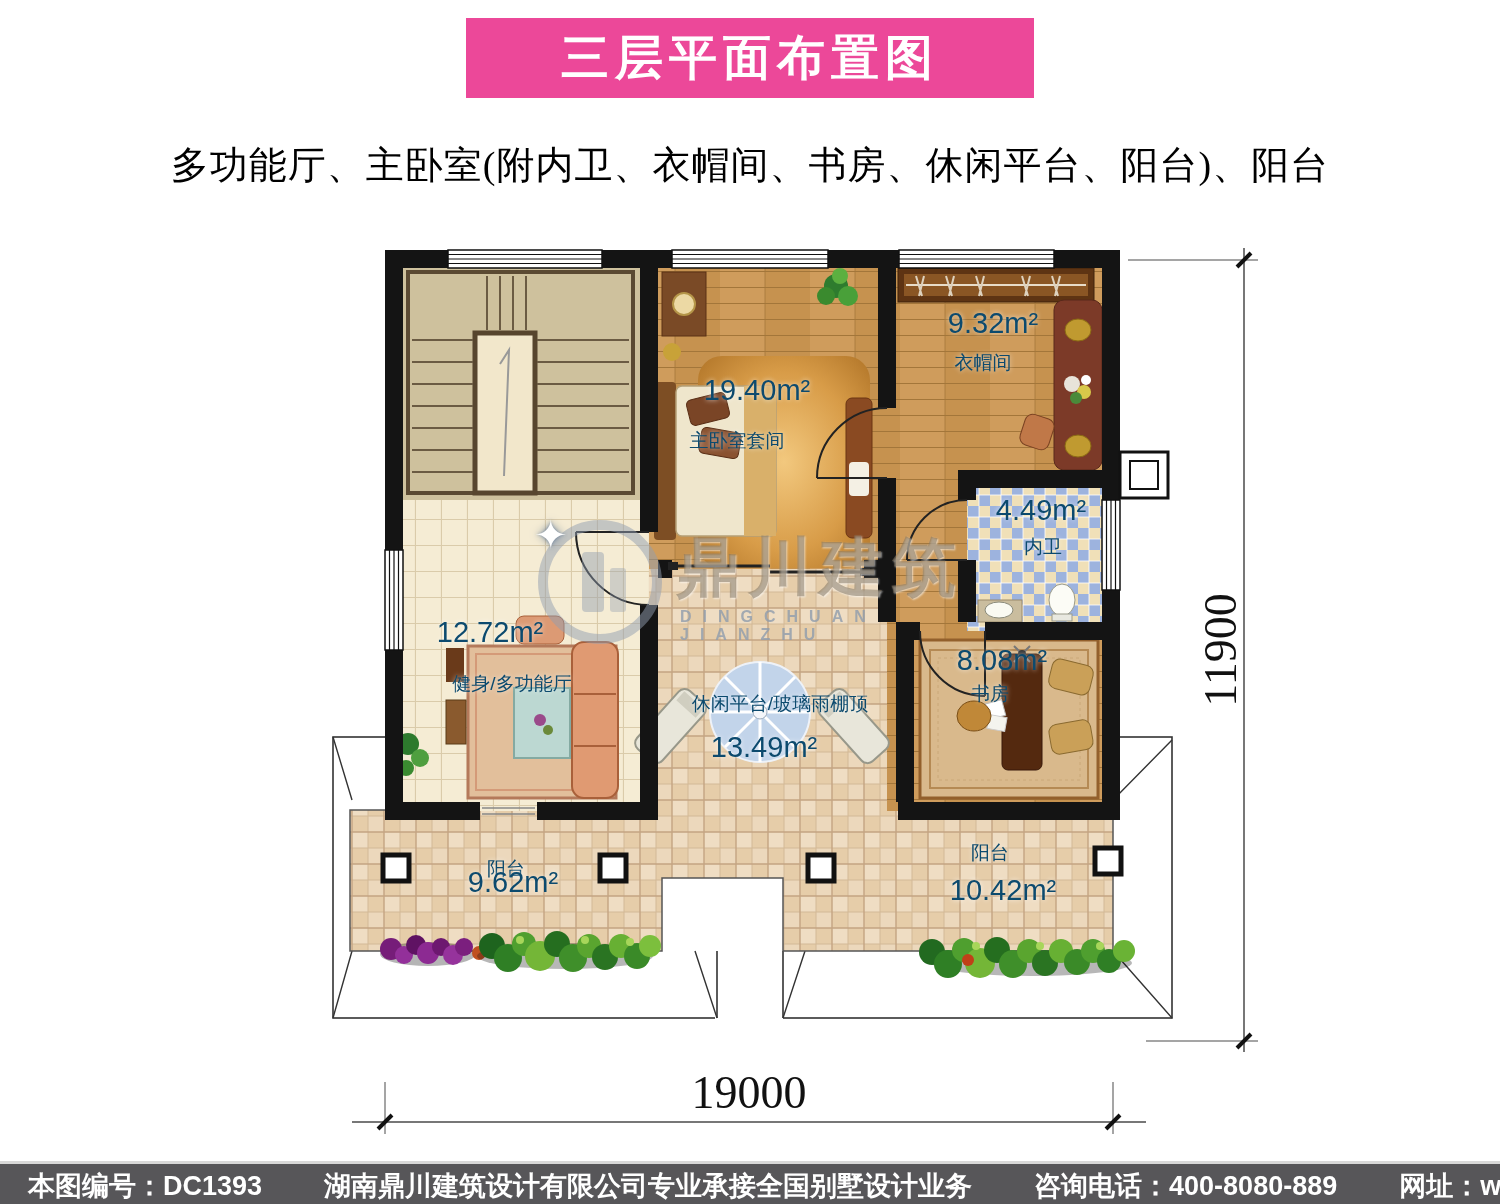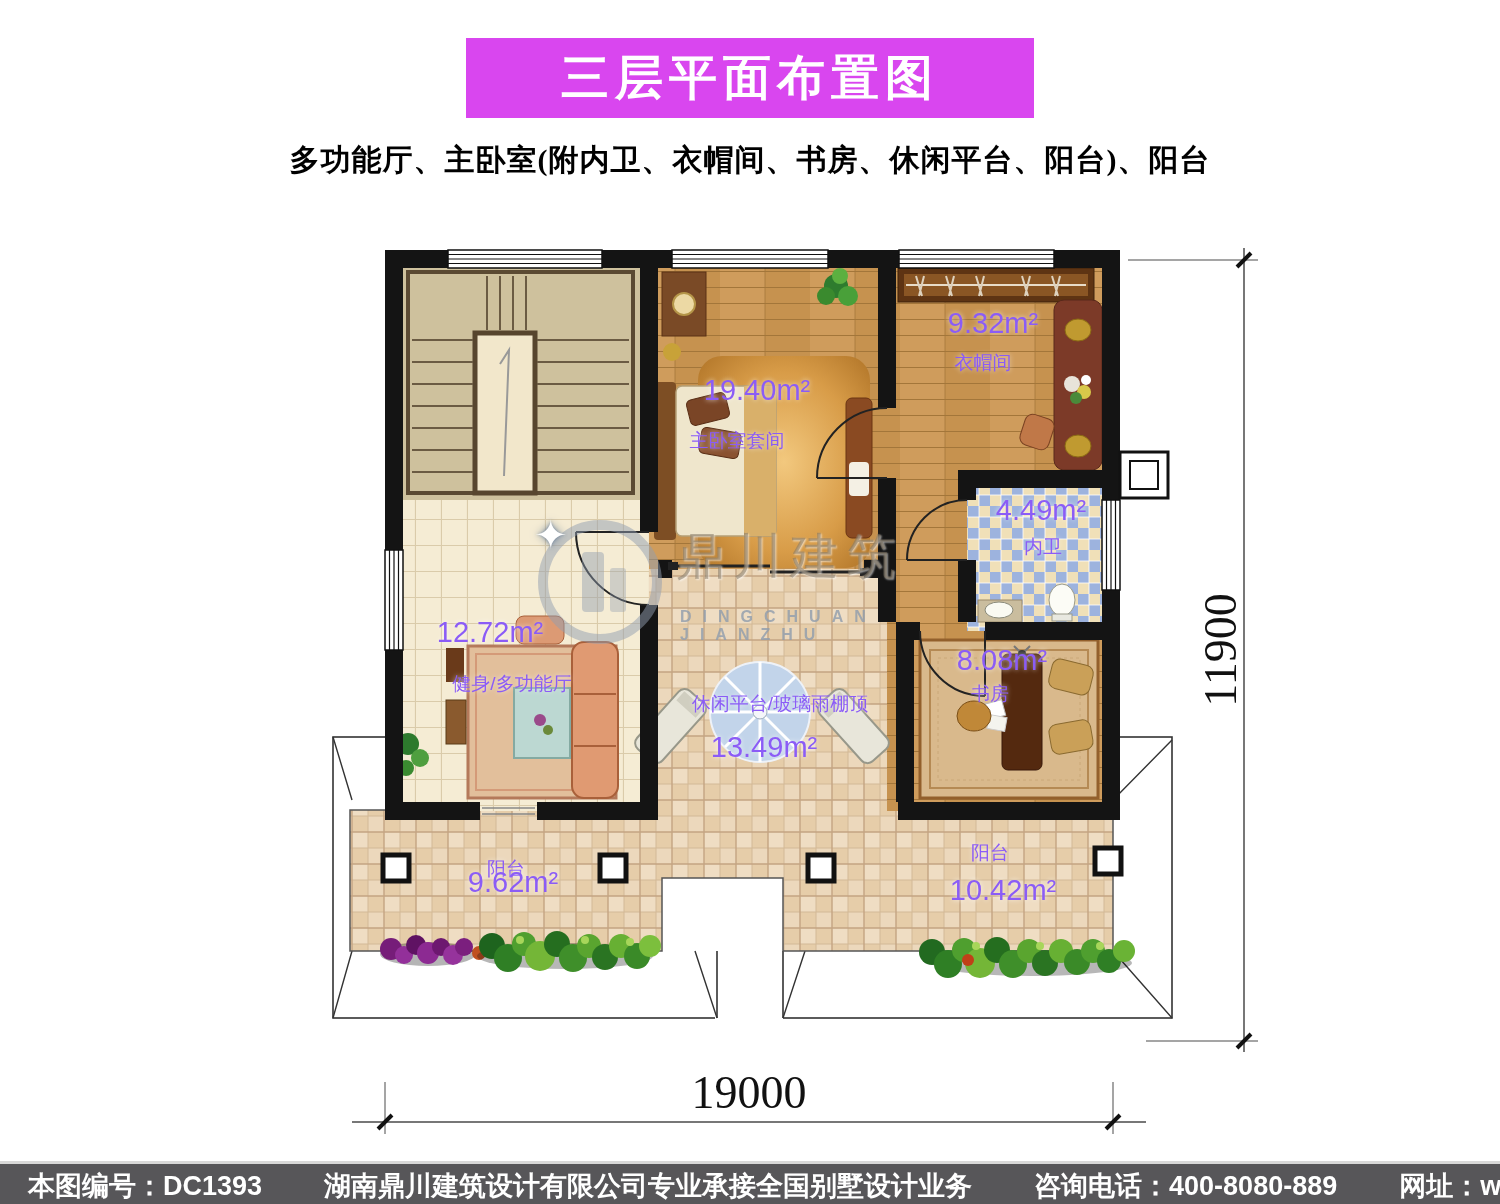"三层平面布置图" #banner { background: #d946ef -> #ec4899; top: 38px -> 18px }
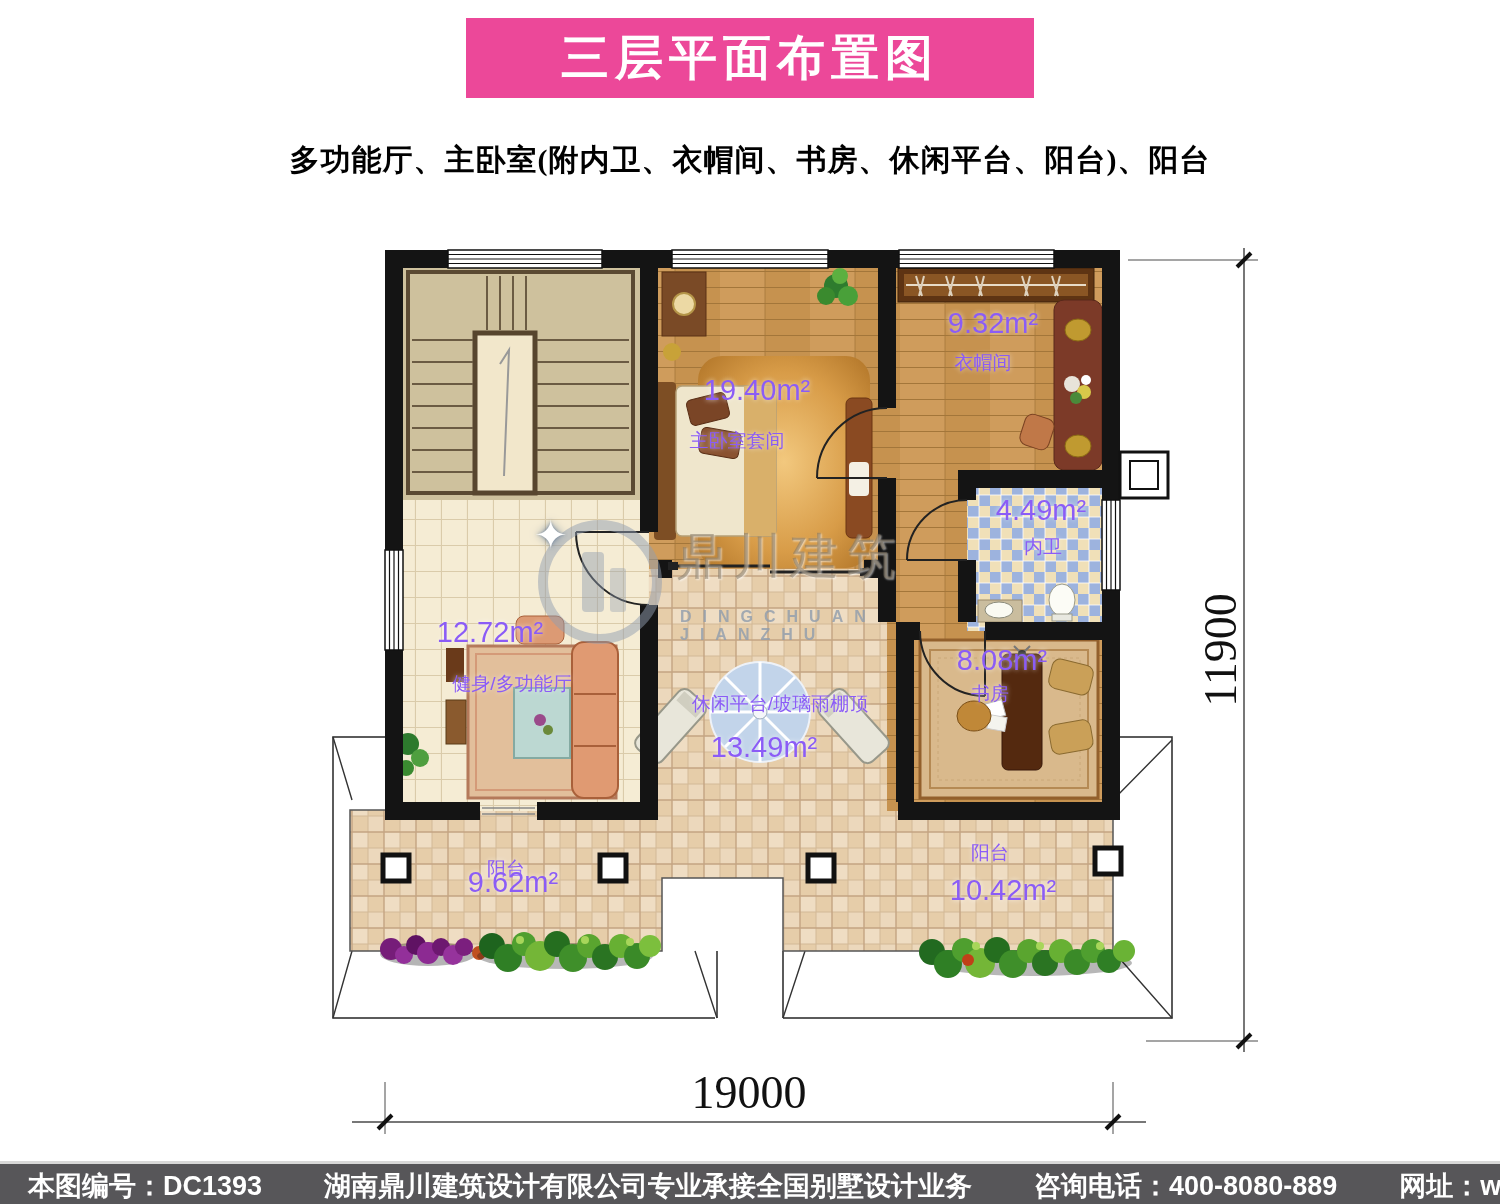"多功能厅、主卧室(附内卫、衣帽间、书房、休闲平台、阳台)、阳台" #subtitle { font-size: 30px -> 38px; font-weight: bold -> none }
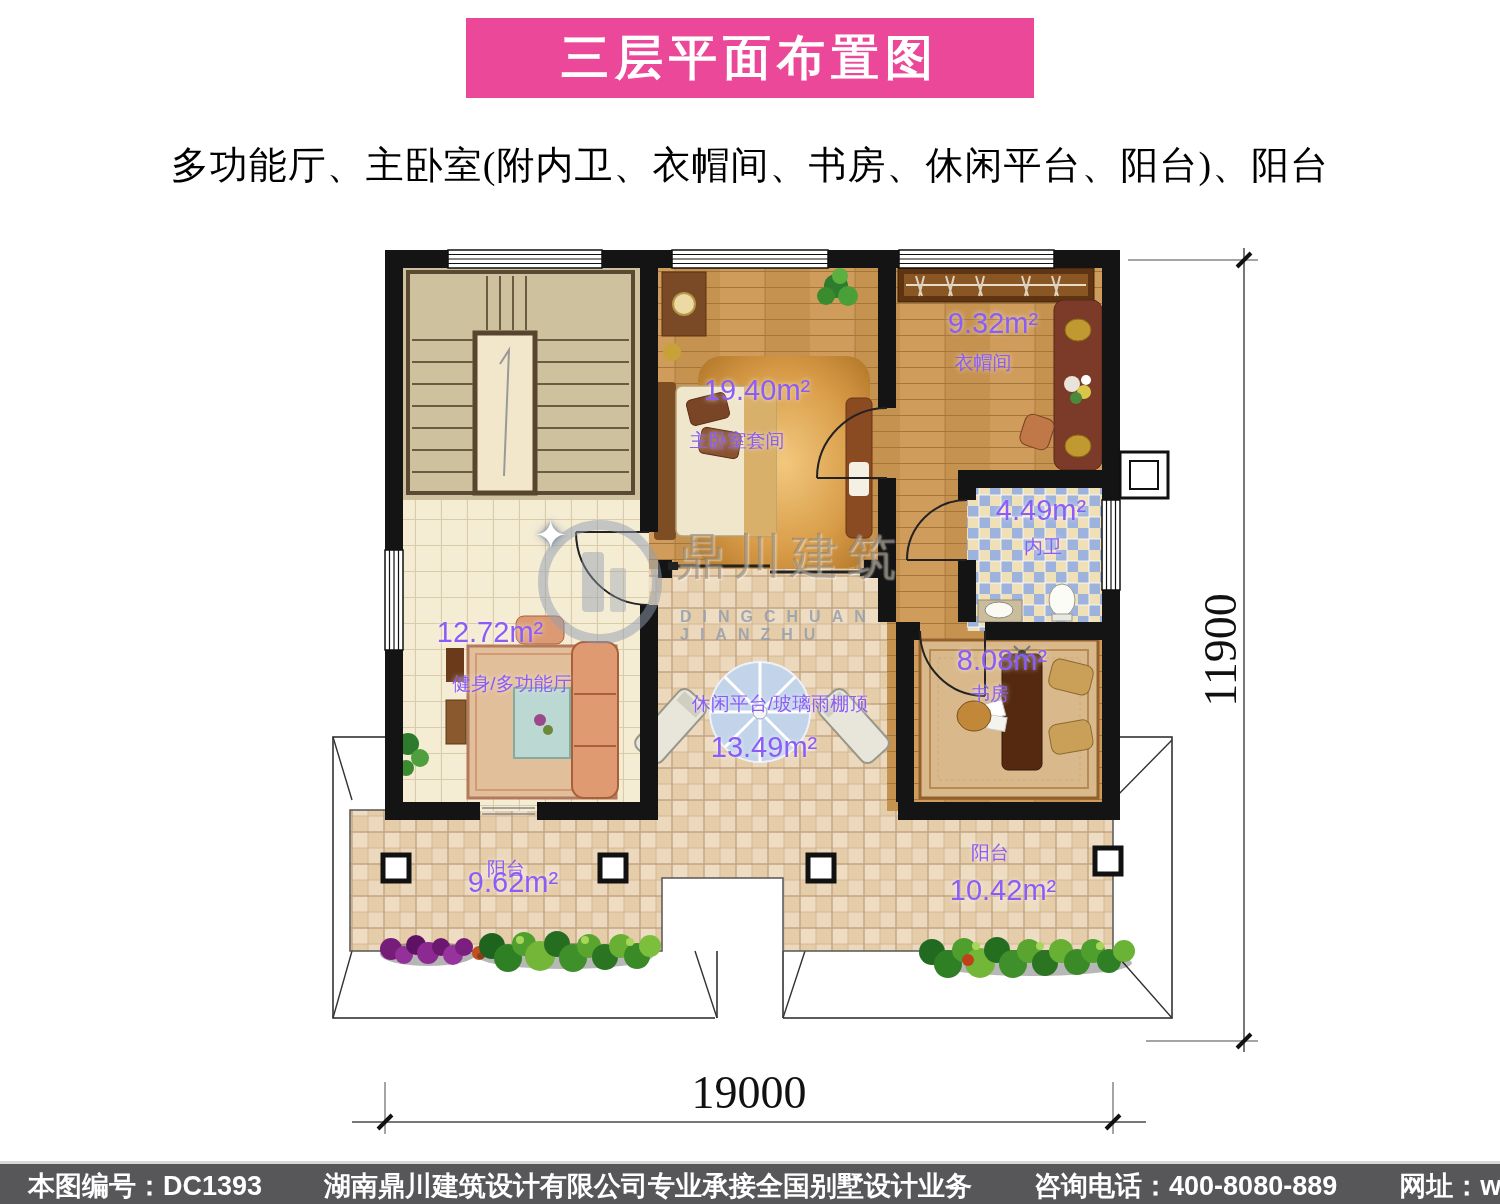"9.32m²" .lbl { color: #8b5cf6 -> #0c4a6e }
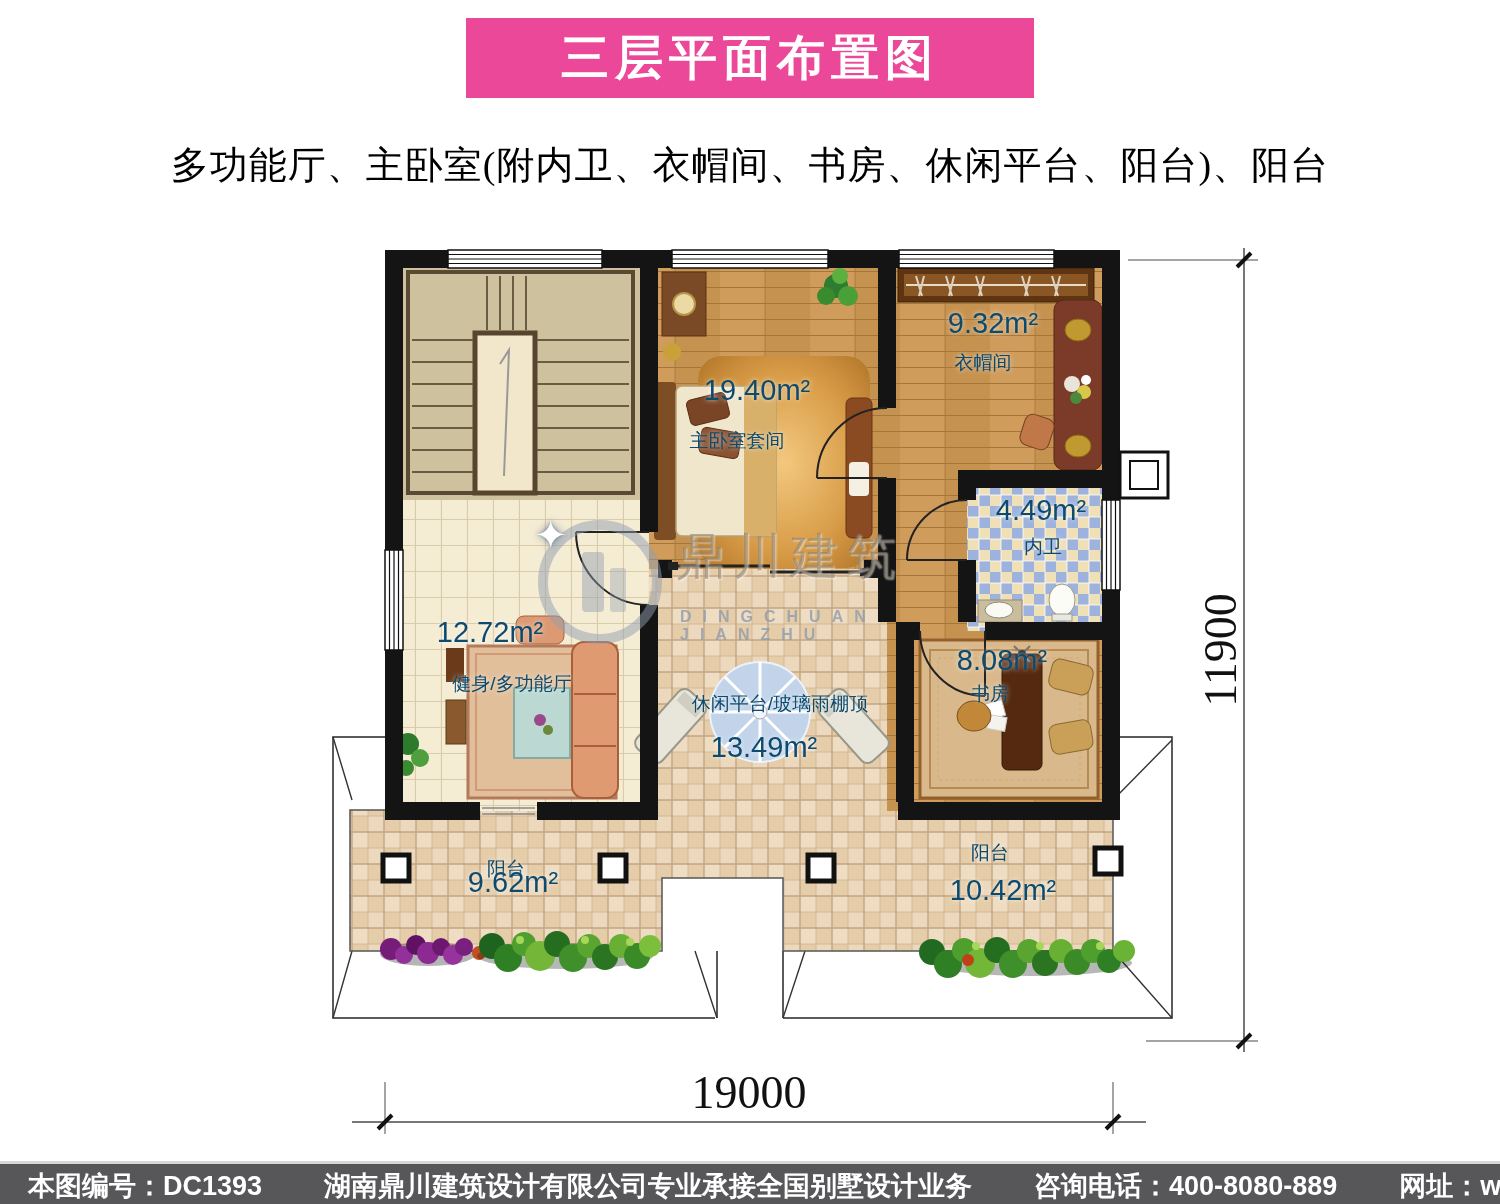"鼎川建筑" #wm .cn { font-size: 49px -> 64px; font-weight: normal -> bold }
